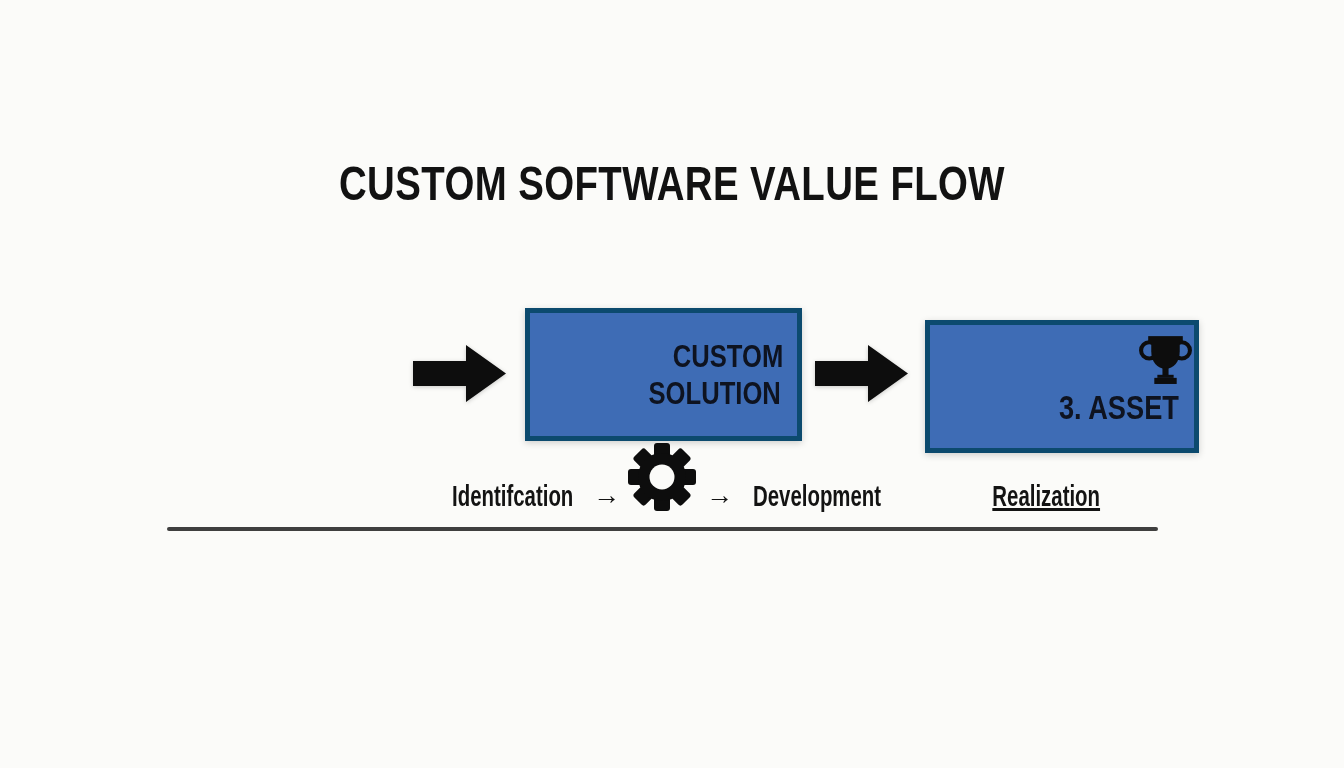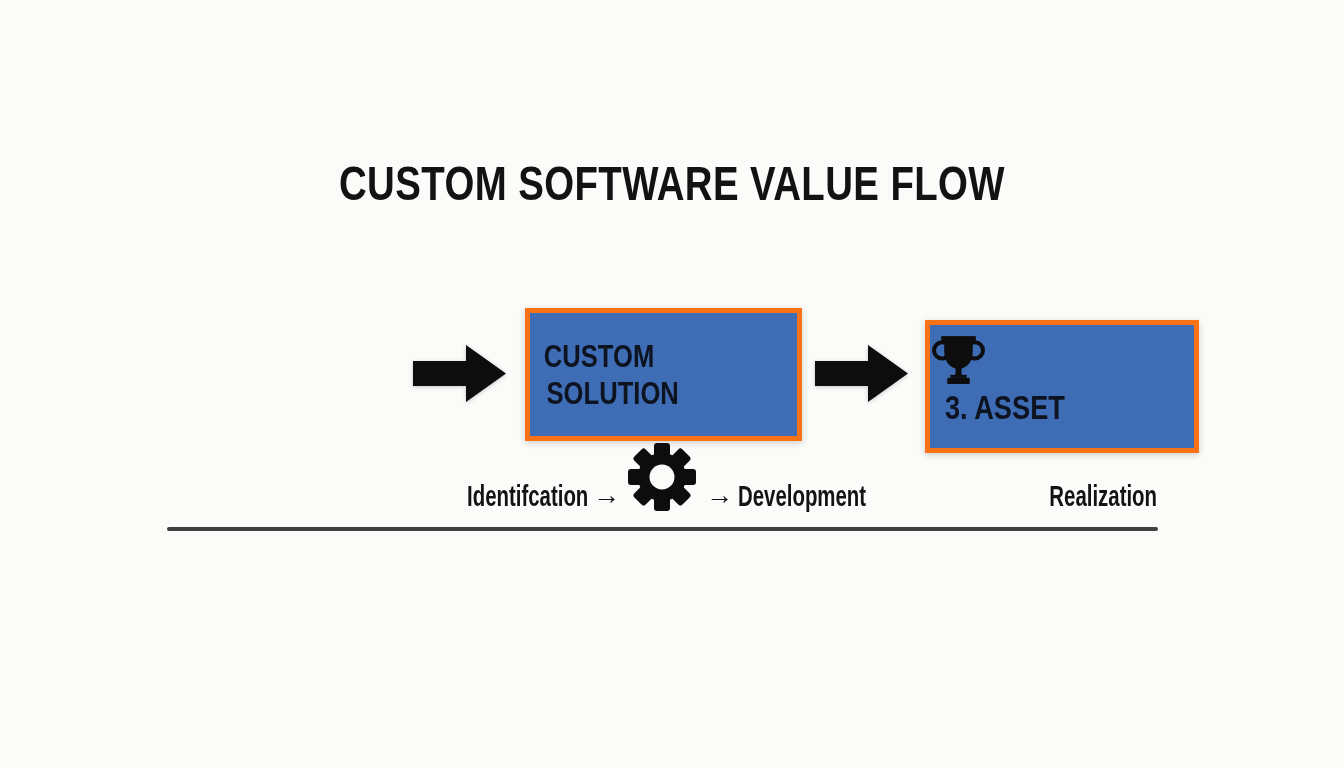"CUSTOM" .box { align-items: flex-start -> flex-end; border: 5px solid #f97316 -> 5px solid #0c4a6e }
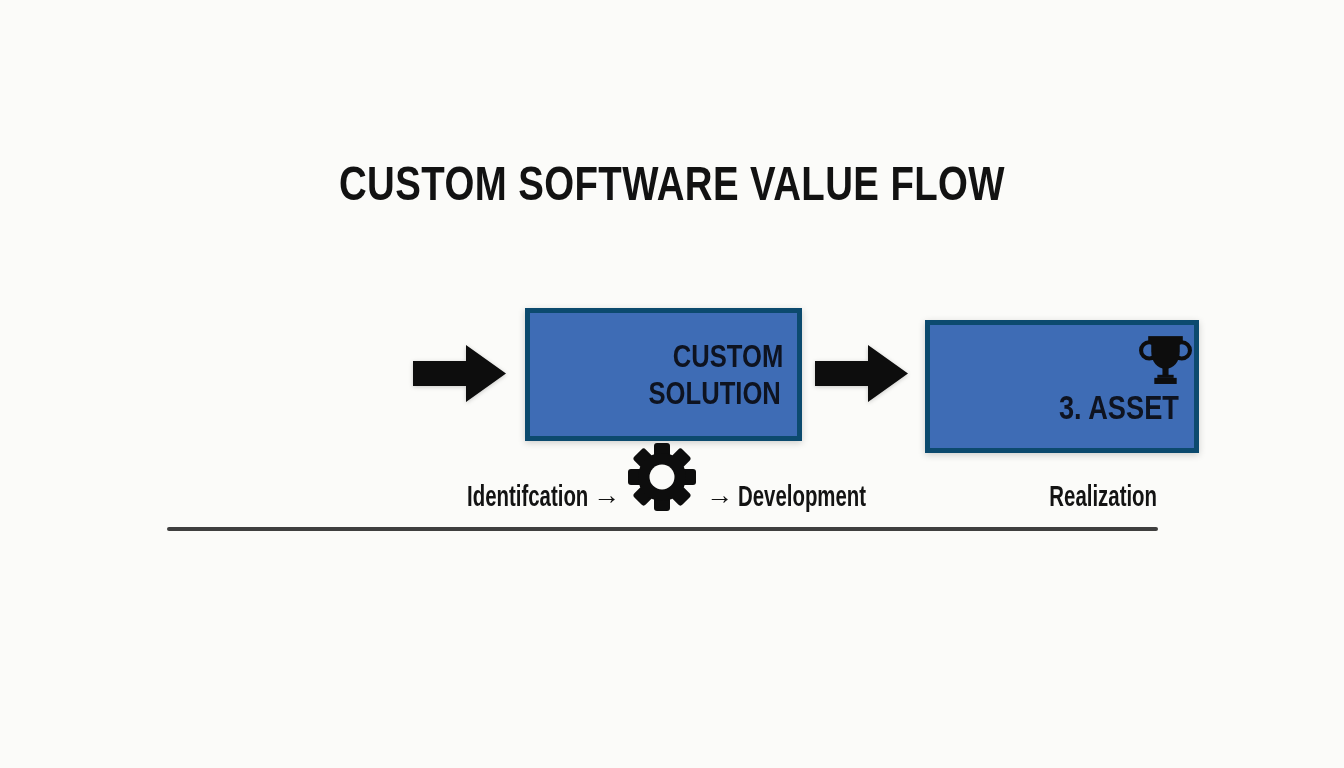"Identifcation" .stage { gap: 5px -> 20px }
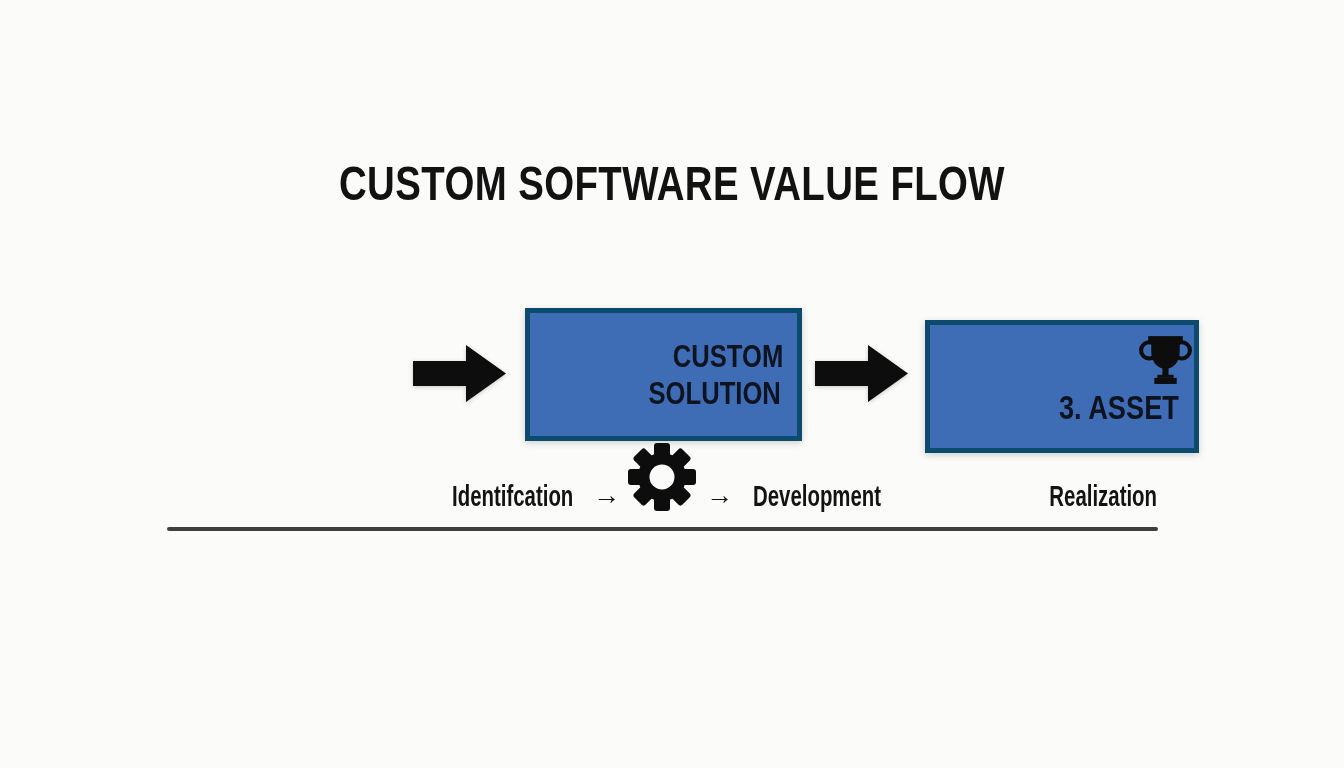"Realization" .stage-realization { left: 966px -> 909px; text-decoration: none -> underline }
